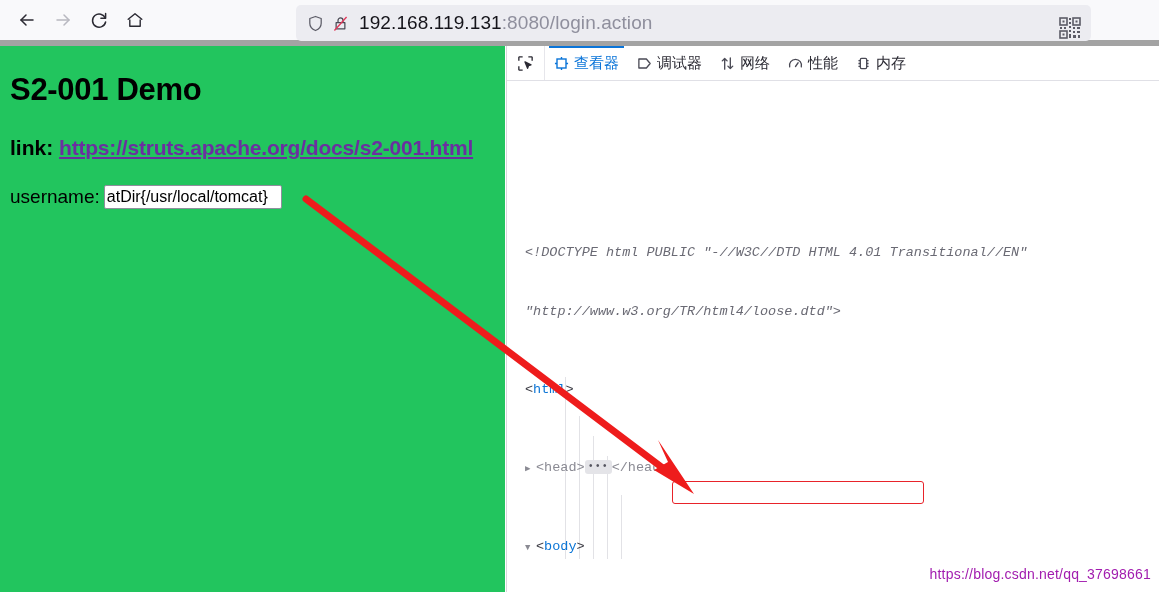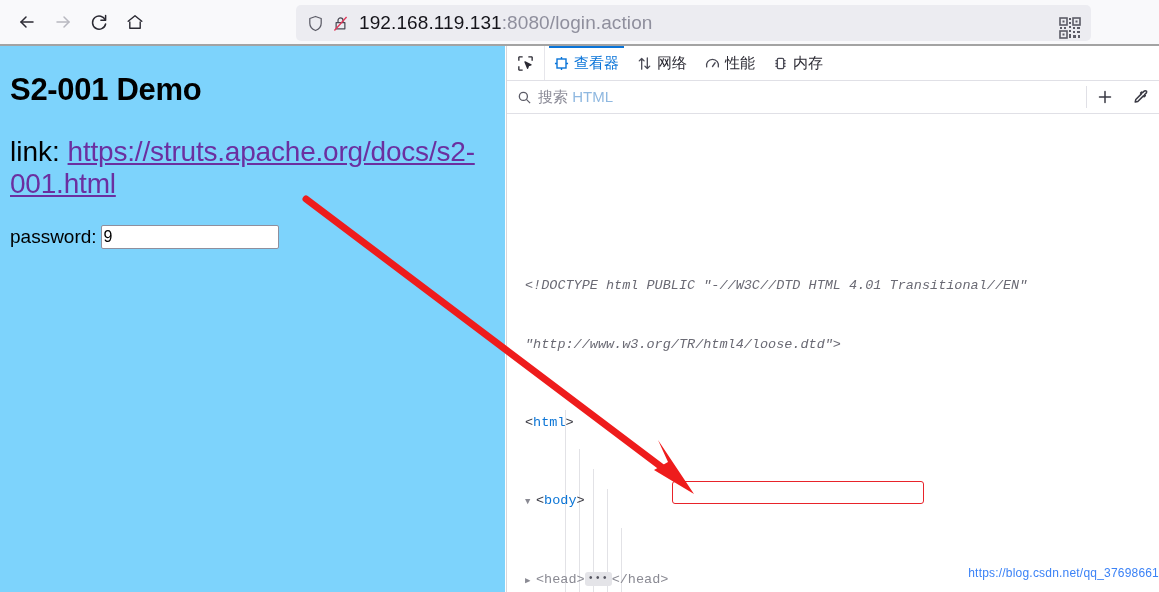"192.168.119.131:8080/login.action" .chrome { border-bottom: 2px solid #a3a3a3 -> 6px solid #a3a3a3 }
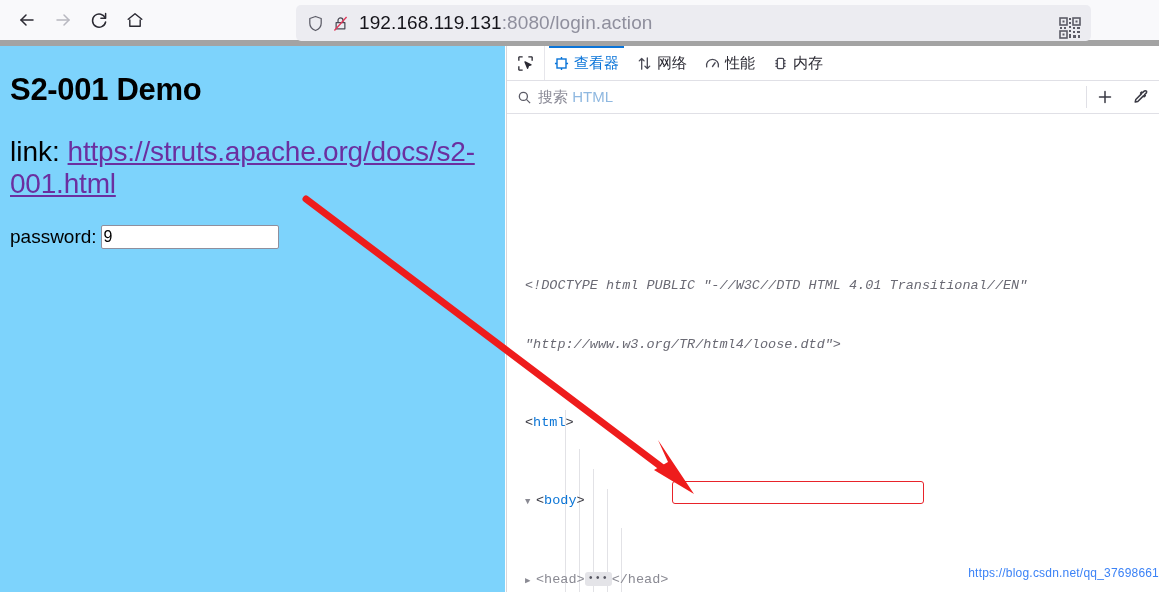"调试器" div.dt-tab { html: none -> <div> <span> <svg> <path></path> </svg> </span> <span>调试器</span> </div> }
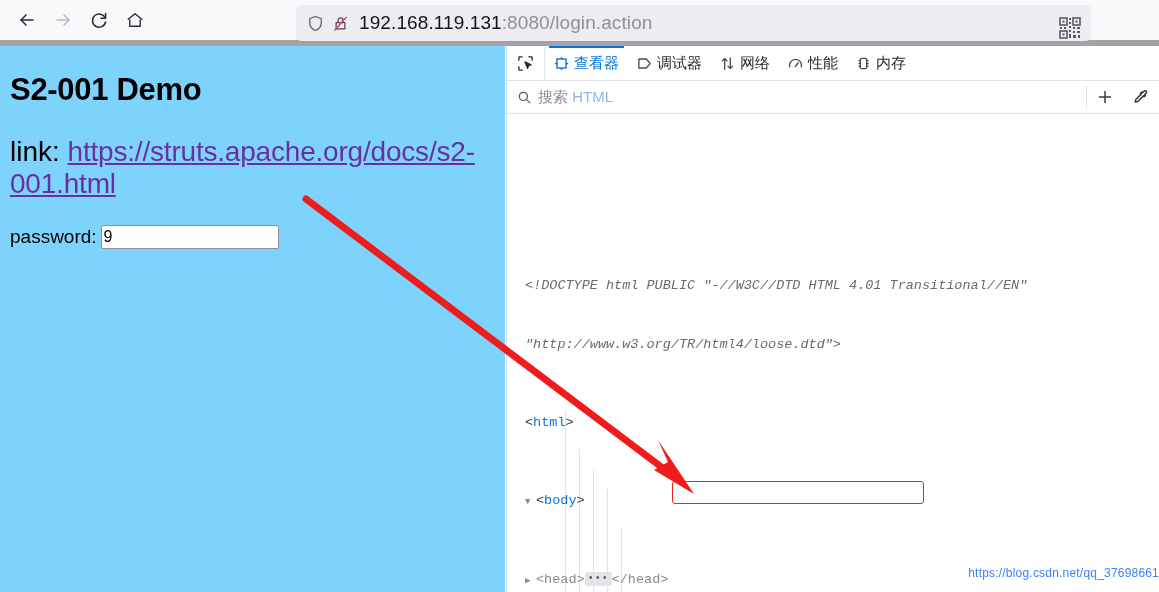"S2-001 Demo" .page { background: #7dd3fc -> #22c55e }
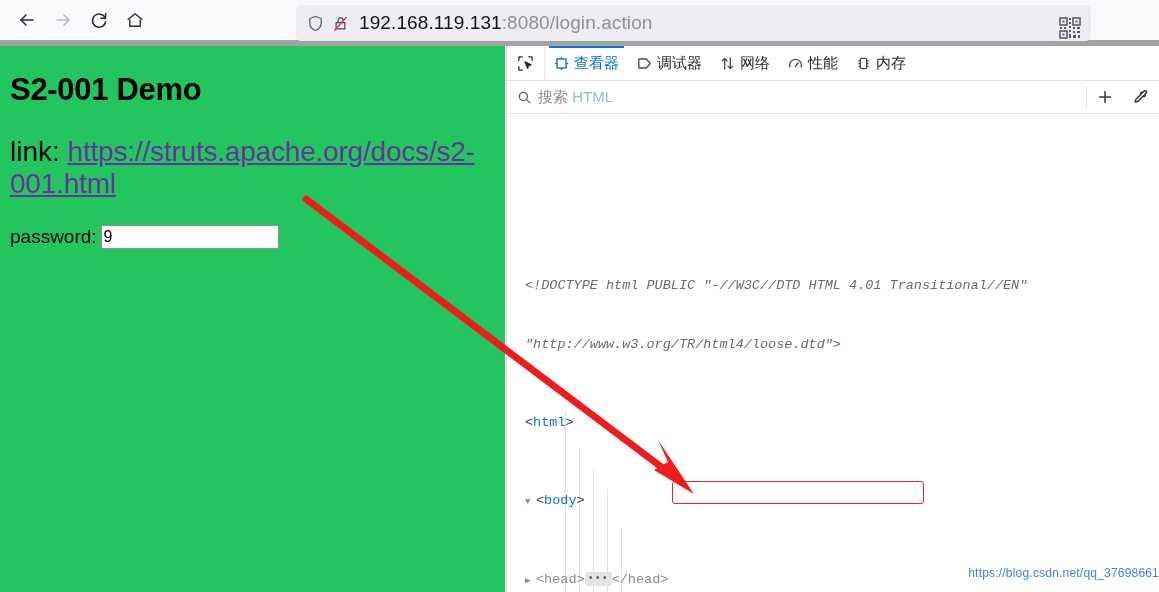"搜索 HTML" div.dt-search { html: <div> <span> <svg> <circle></circle> <path></path> </svg> </span> <span><span>搜索 </span><span>HTML</span></span> <span></span> <span></span> <span> <svg> <path></path> </svg> </span> <span> <svg> <path></path> </svg> </span> </div> -> none }
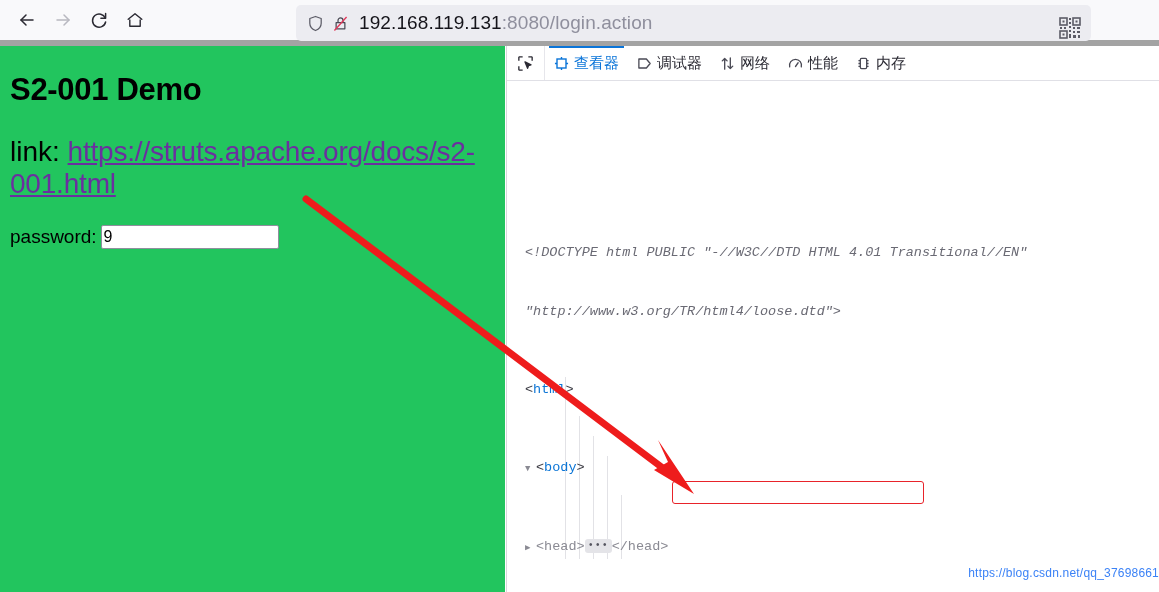"link:" .page .linkline { font-size: 28px -> 21px; font-weight: none -> bold }
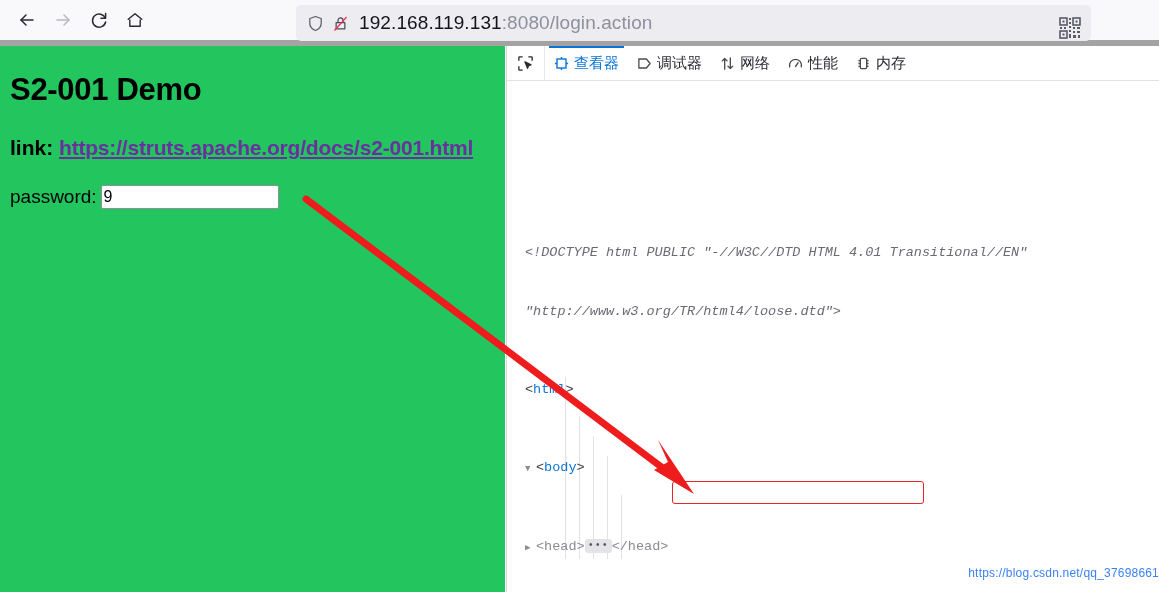"username:" tr { html: none -> <tr> <td>username:</td> <td><input></td> </tr> }
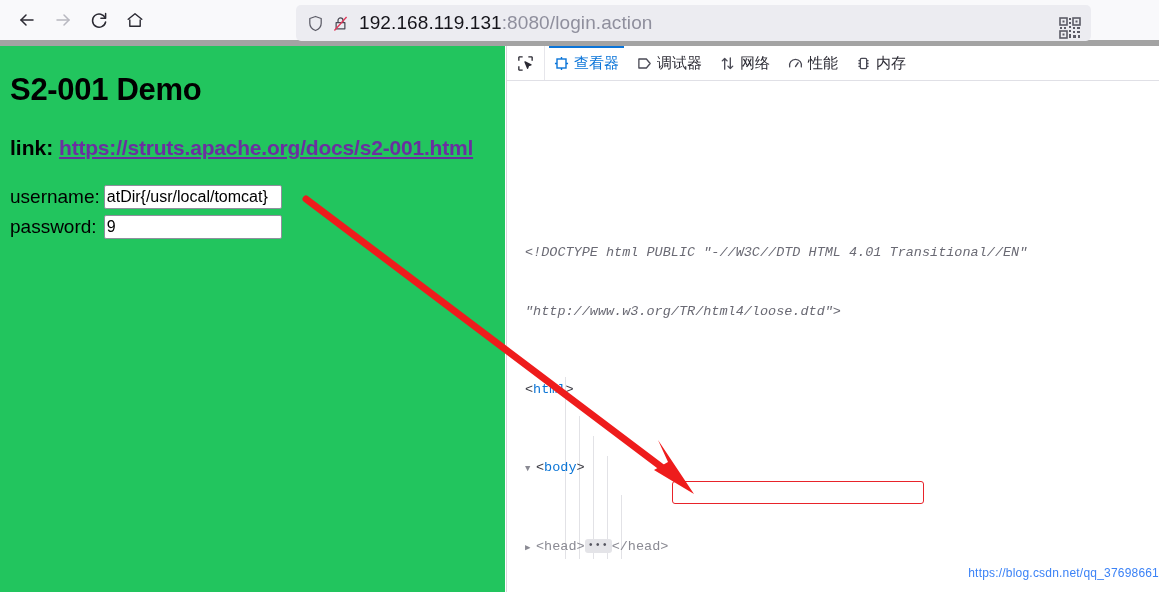"password:" tr { html: <tr> <td>password:</td> <td><input></td> </tr> -> none }
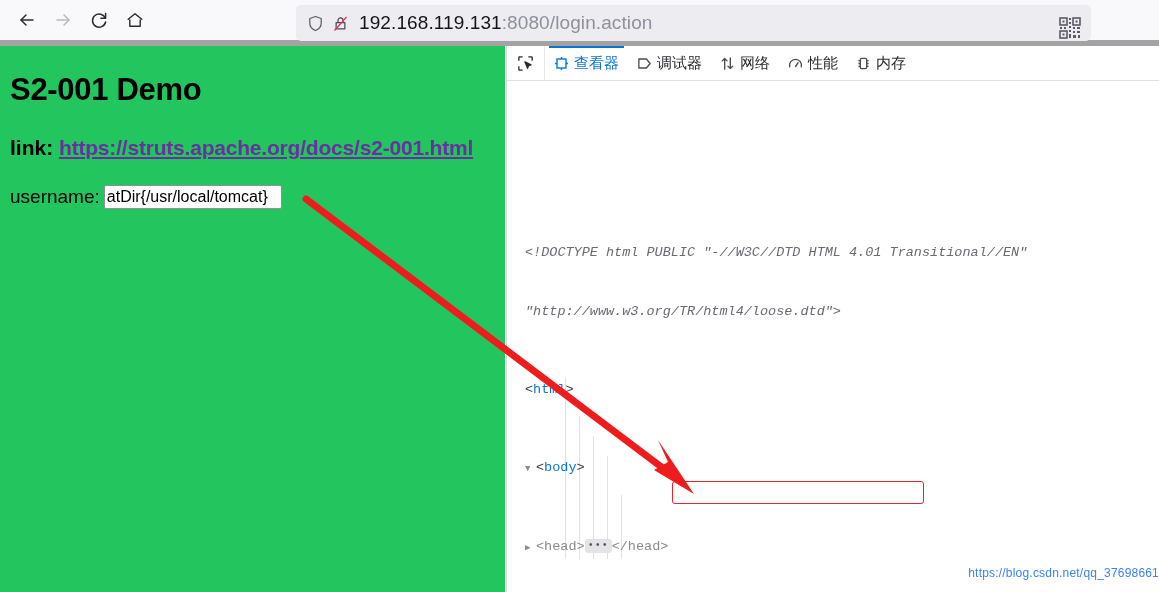"<body>" div.row { order: before "<head> ••• </head>" -> after "<head> ••• </head>" }
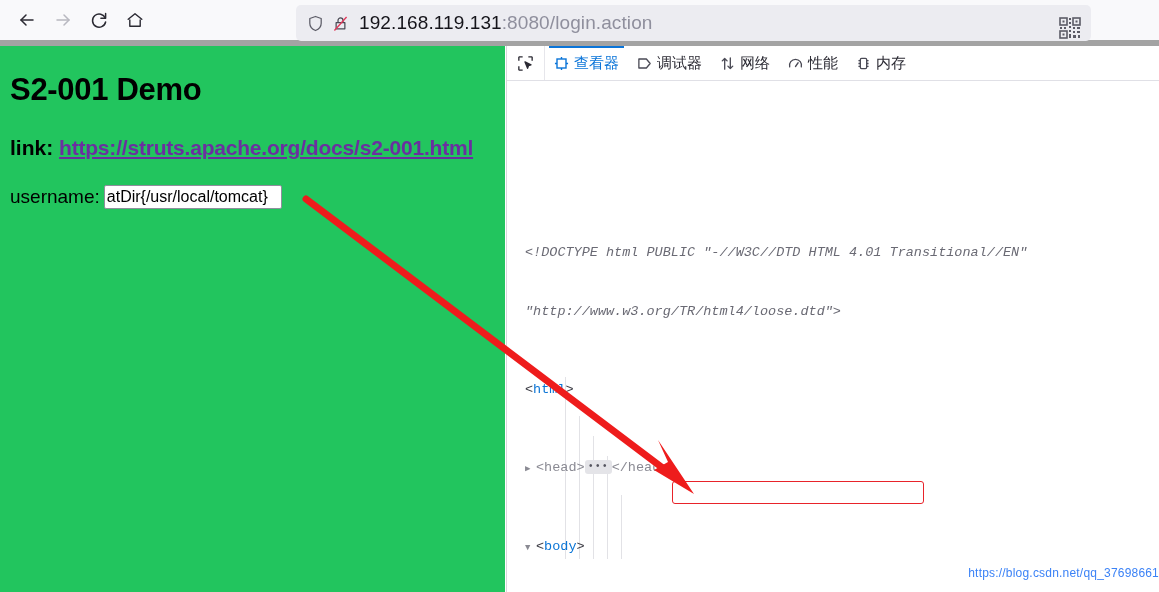"https://blog.csdn.net/qq_37698661" .watermark { color: #3b82f6 -> #a21caf; font-size: 12px -> 14px; right: 0 -> 8px }
